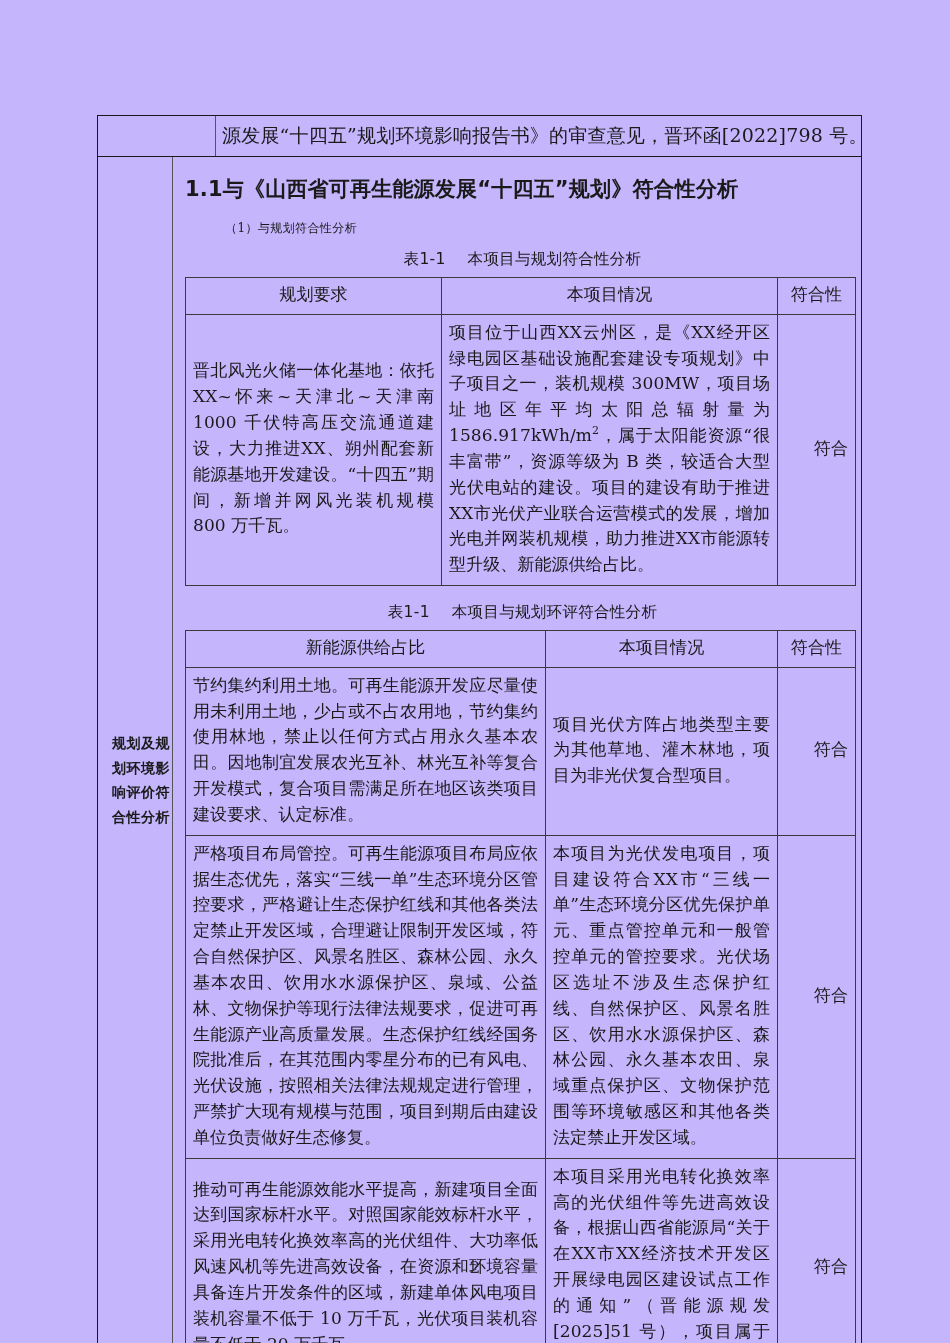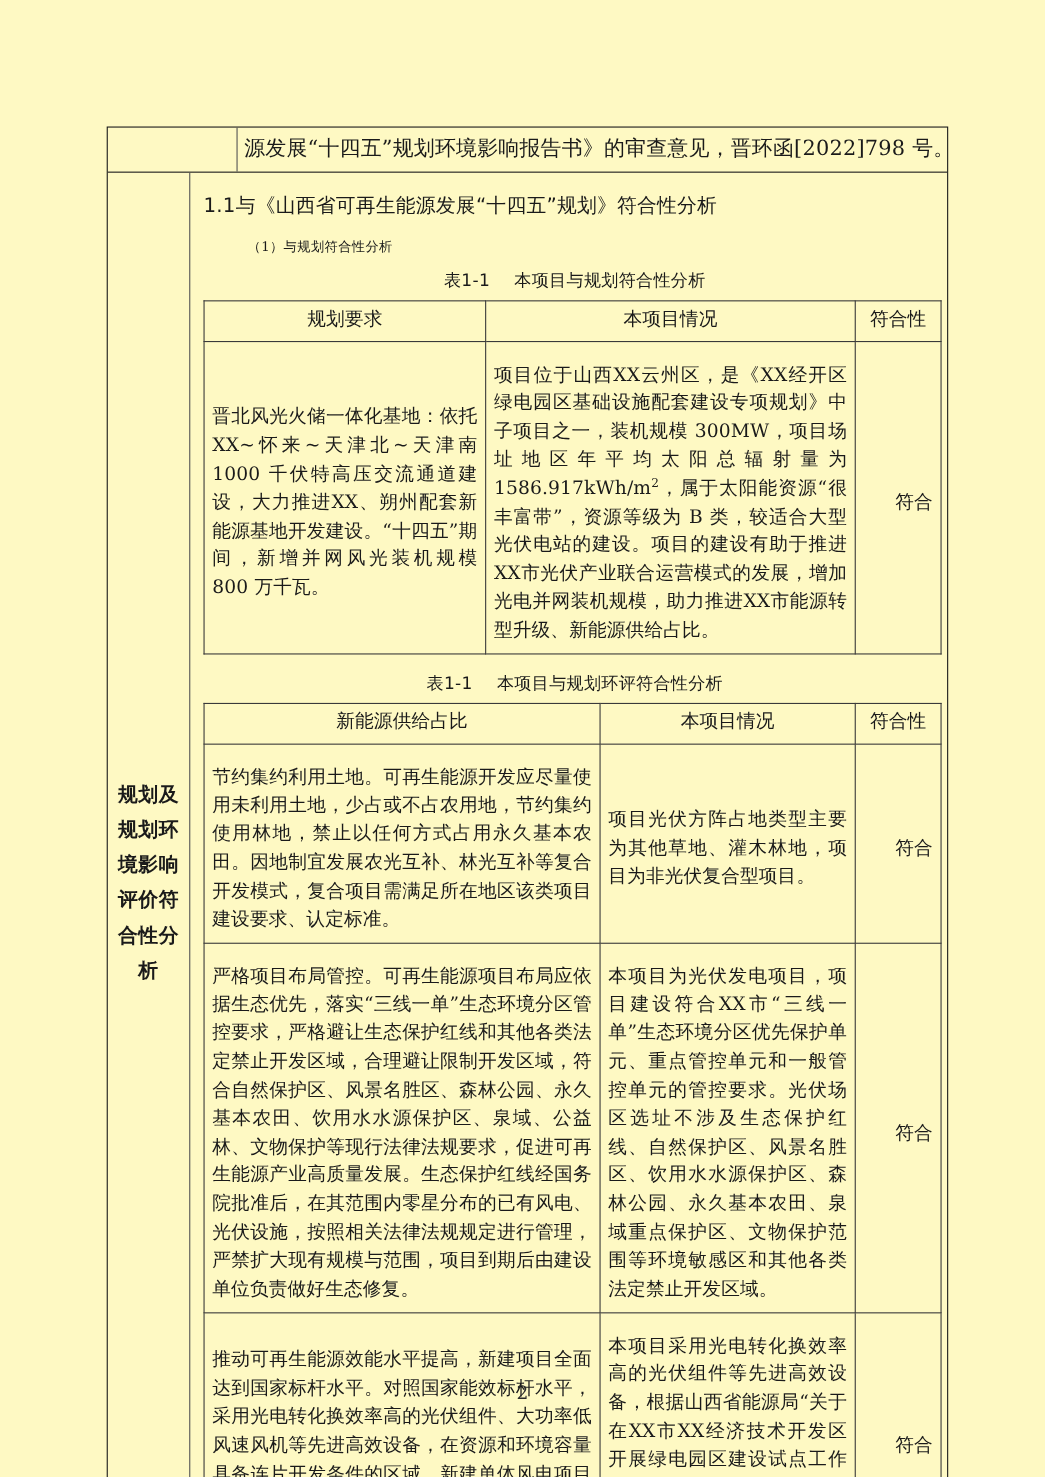"源发展“十四五”规划环境影响报告书》的审查意见，晋环函[2022]798 号。" .page { background: #fef9c3 -> #c4b5fd }
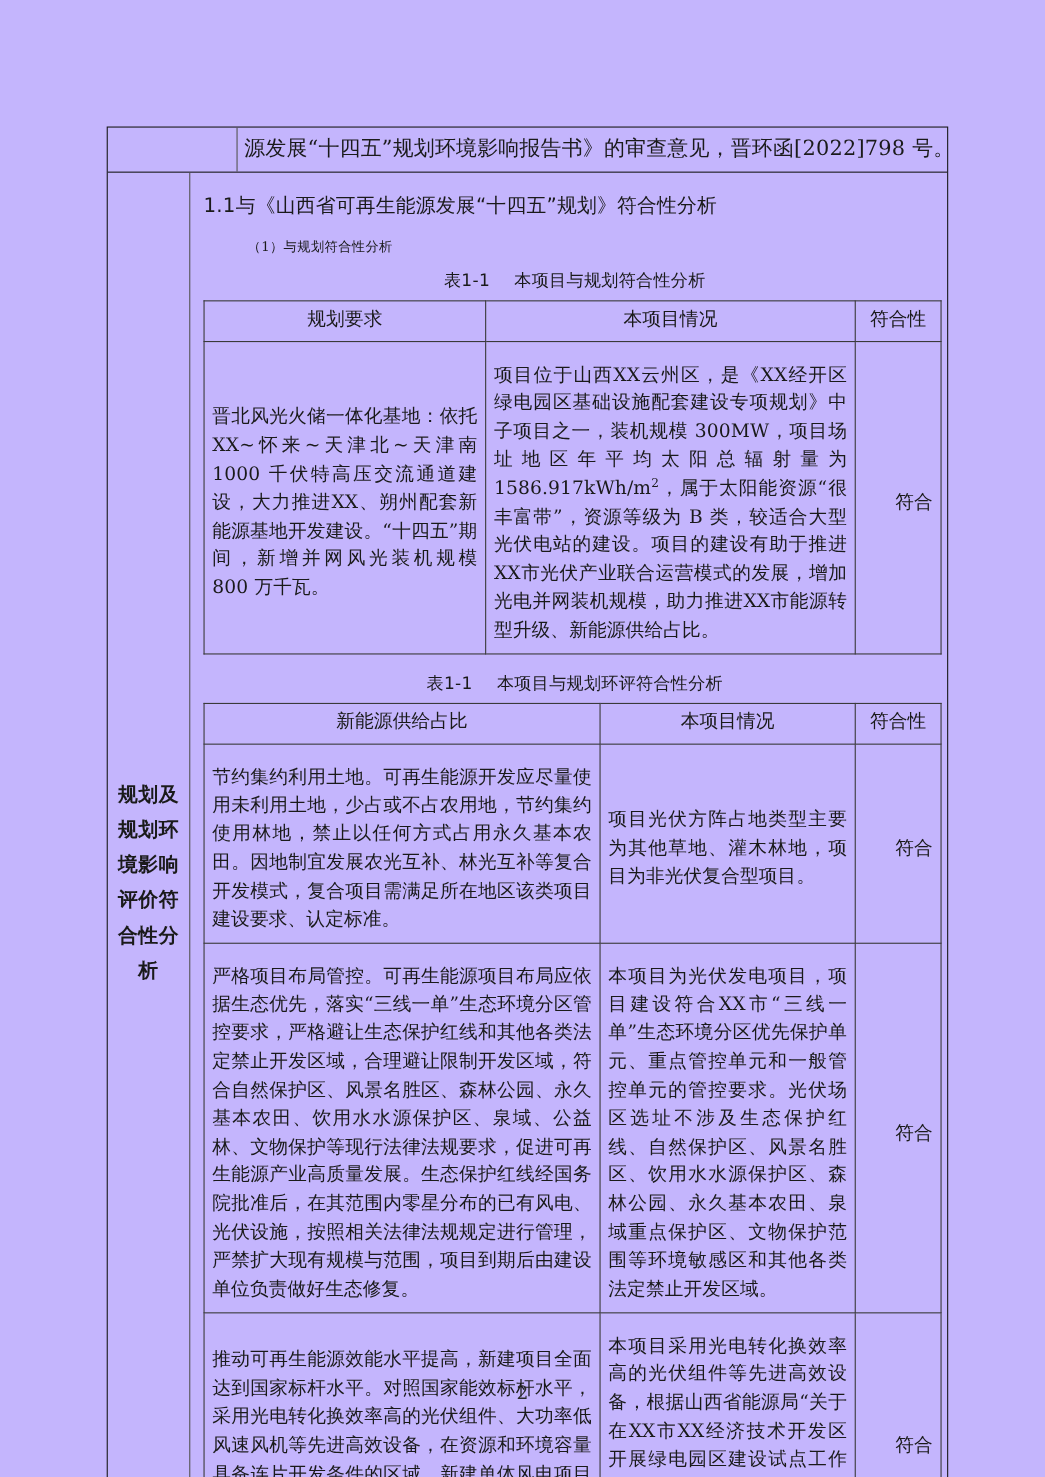"1.1与《山西省可再生能源发展“十四五”规划》符合性分析" h2.sec-title { font-size: 18px -> 21px; font-weight: normal -> bold }
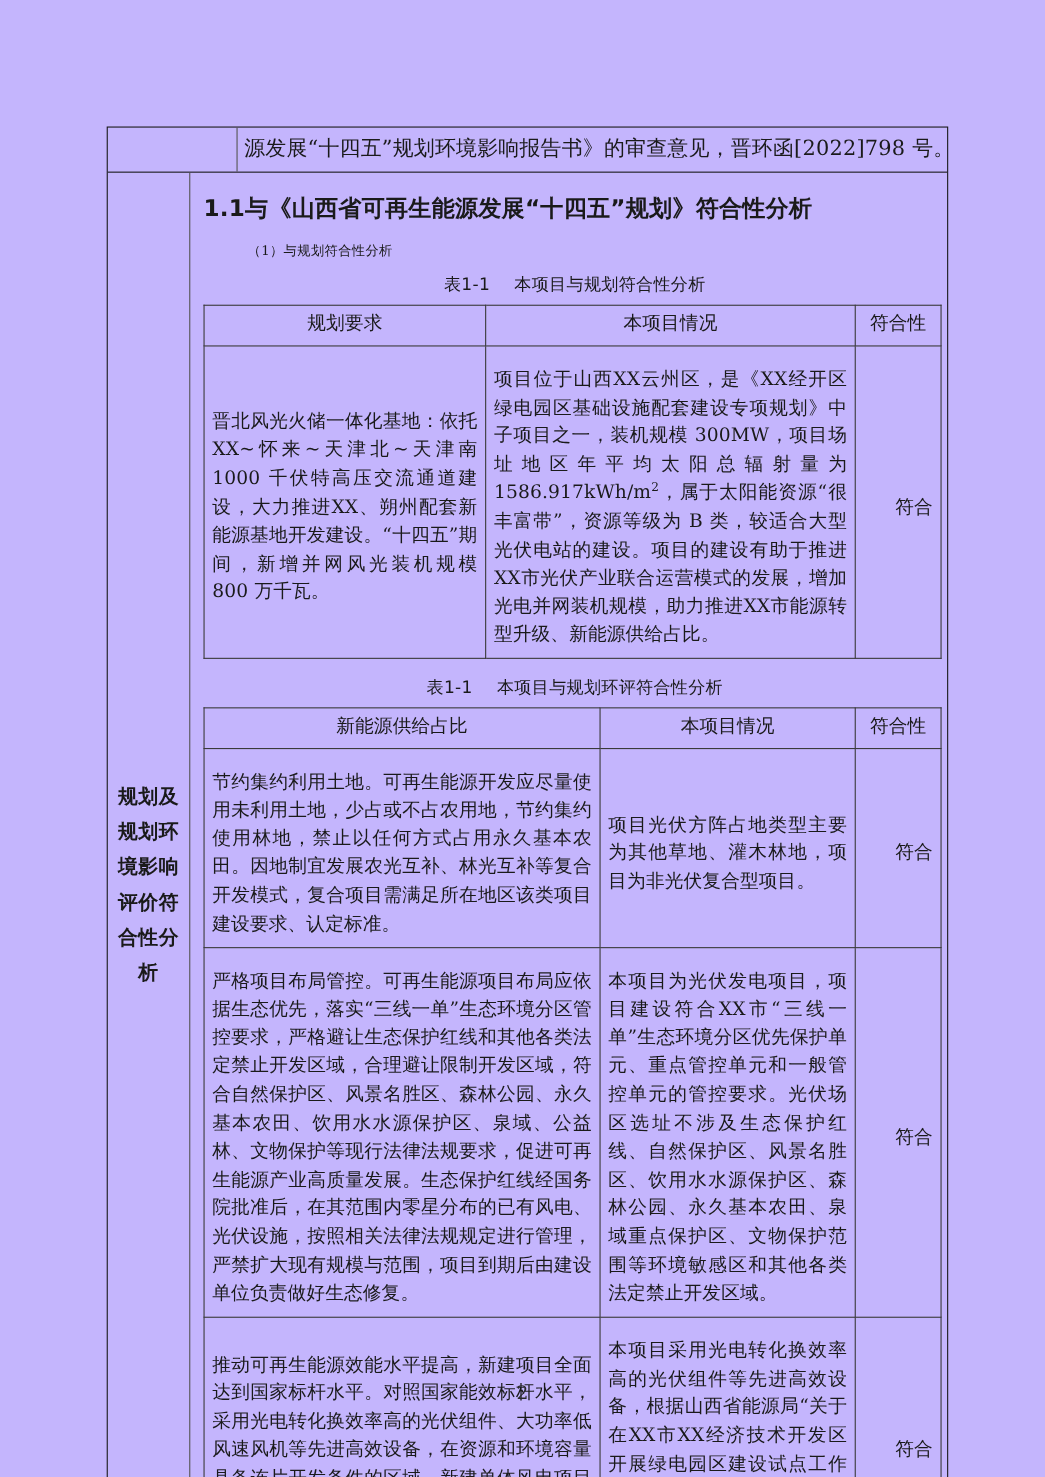"项目位于山西XX云州区，是《XX经开区绿电园区基础设施配套建设专项规划》中子项目" table.doc-table td, table.doc-table th { padding: 18px 7px 7px 7px -> 5px 7px 7px 7px }
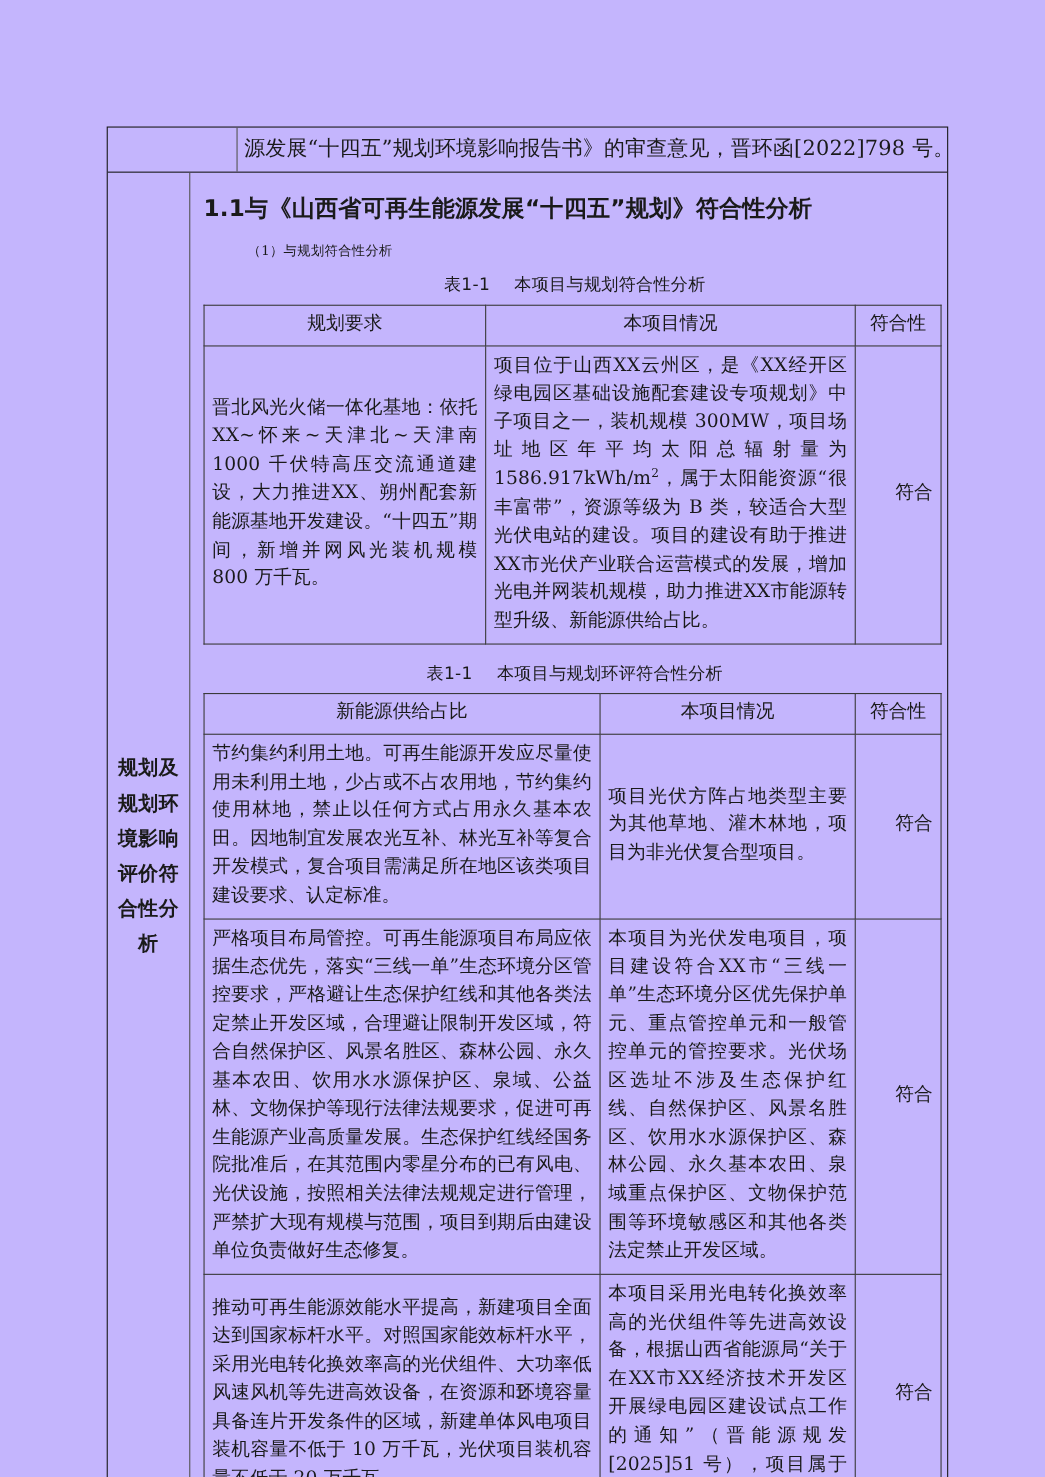"规划及规划环境影响评价符合性分析" .side-label { font-family: Liberation Mono, monospace -> Liberation Sans, sans-serif; font-size: 18px -> 14px; text-align: center -> right }
